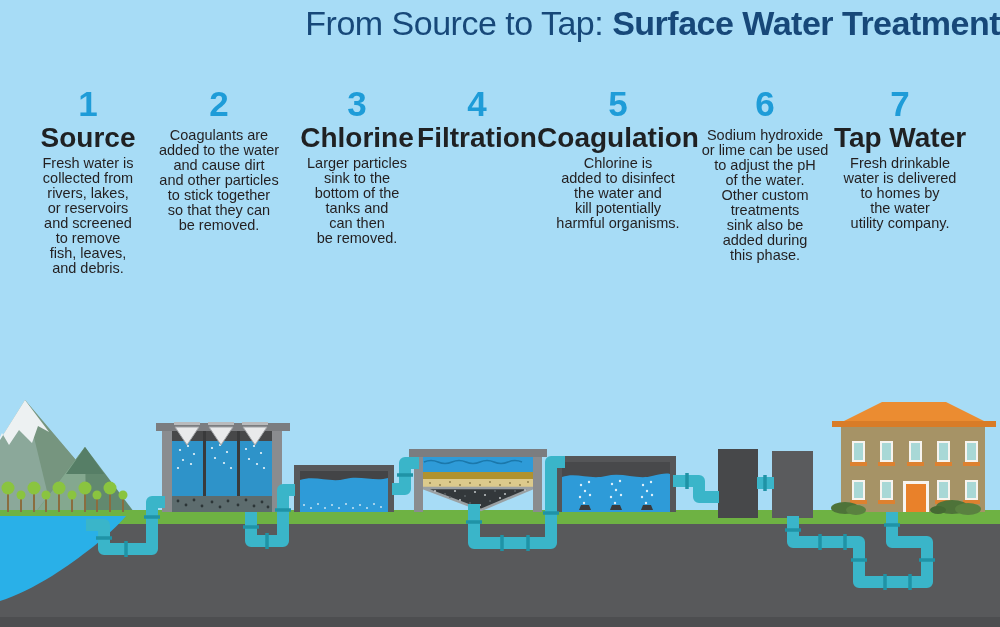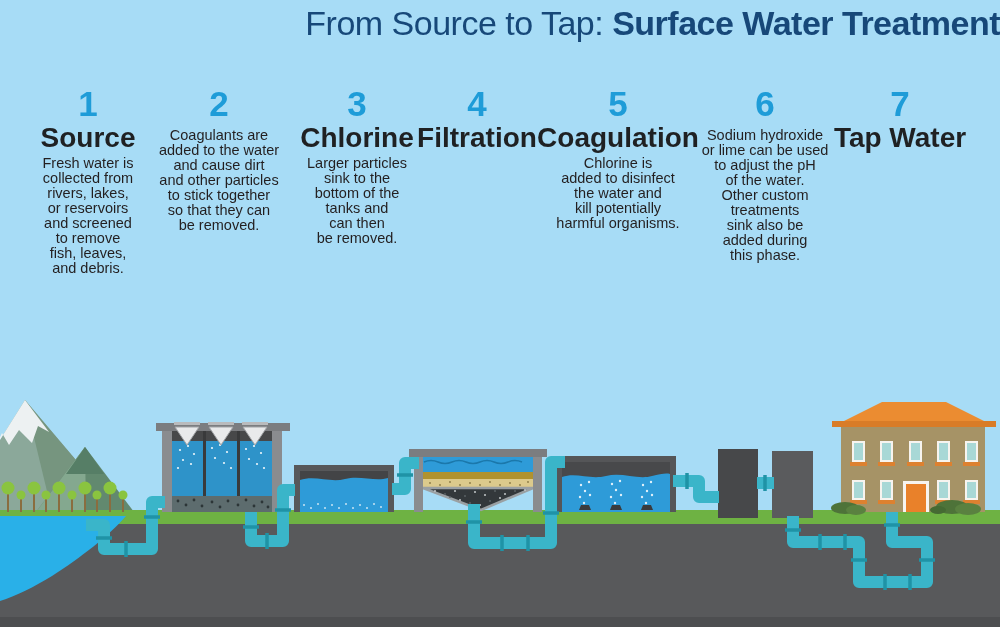"Fresh drinkable" div.step-desc { html: none -> <div>Fresh drinkable water is delivered to homes by the water utility company.</div> }
